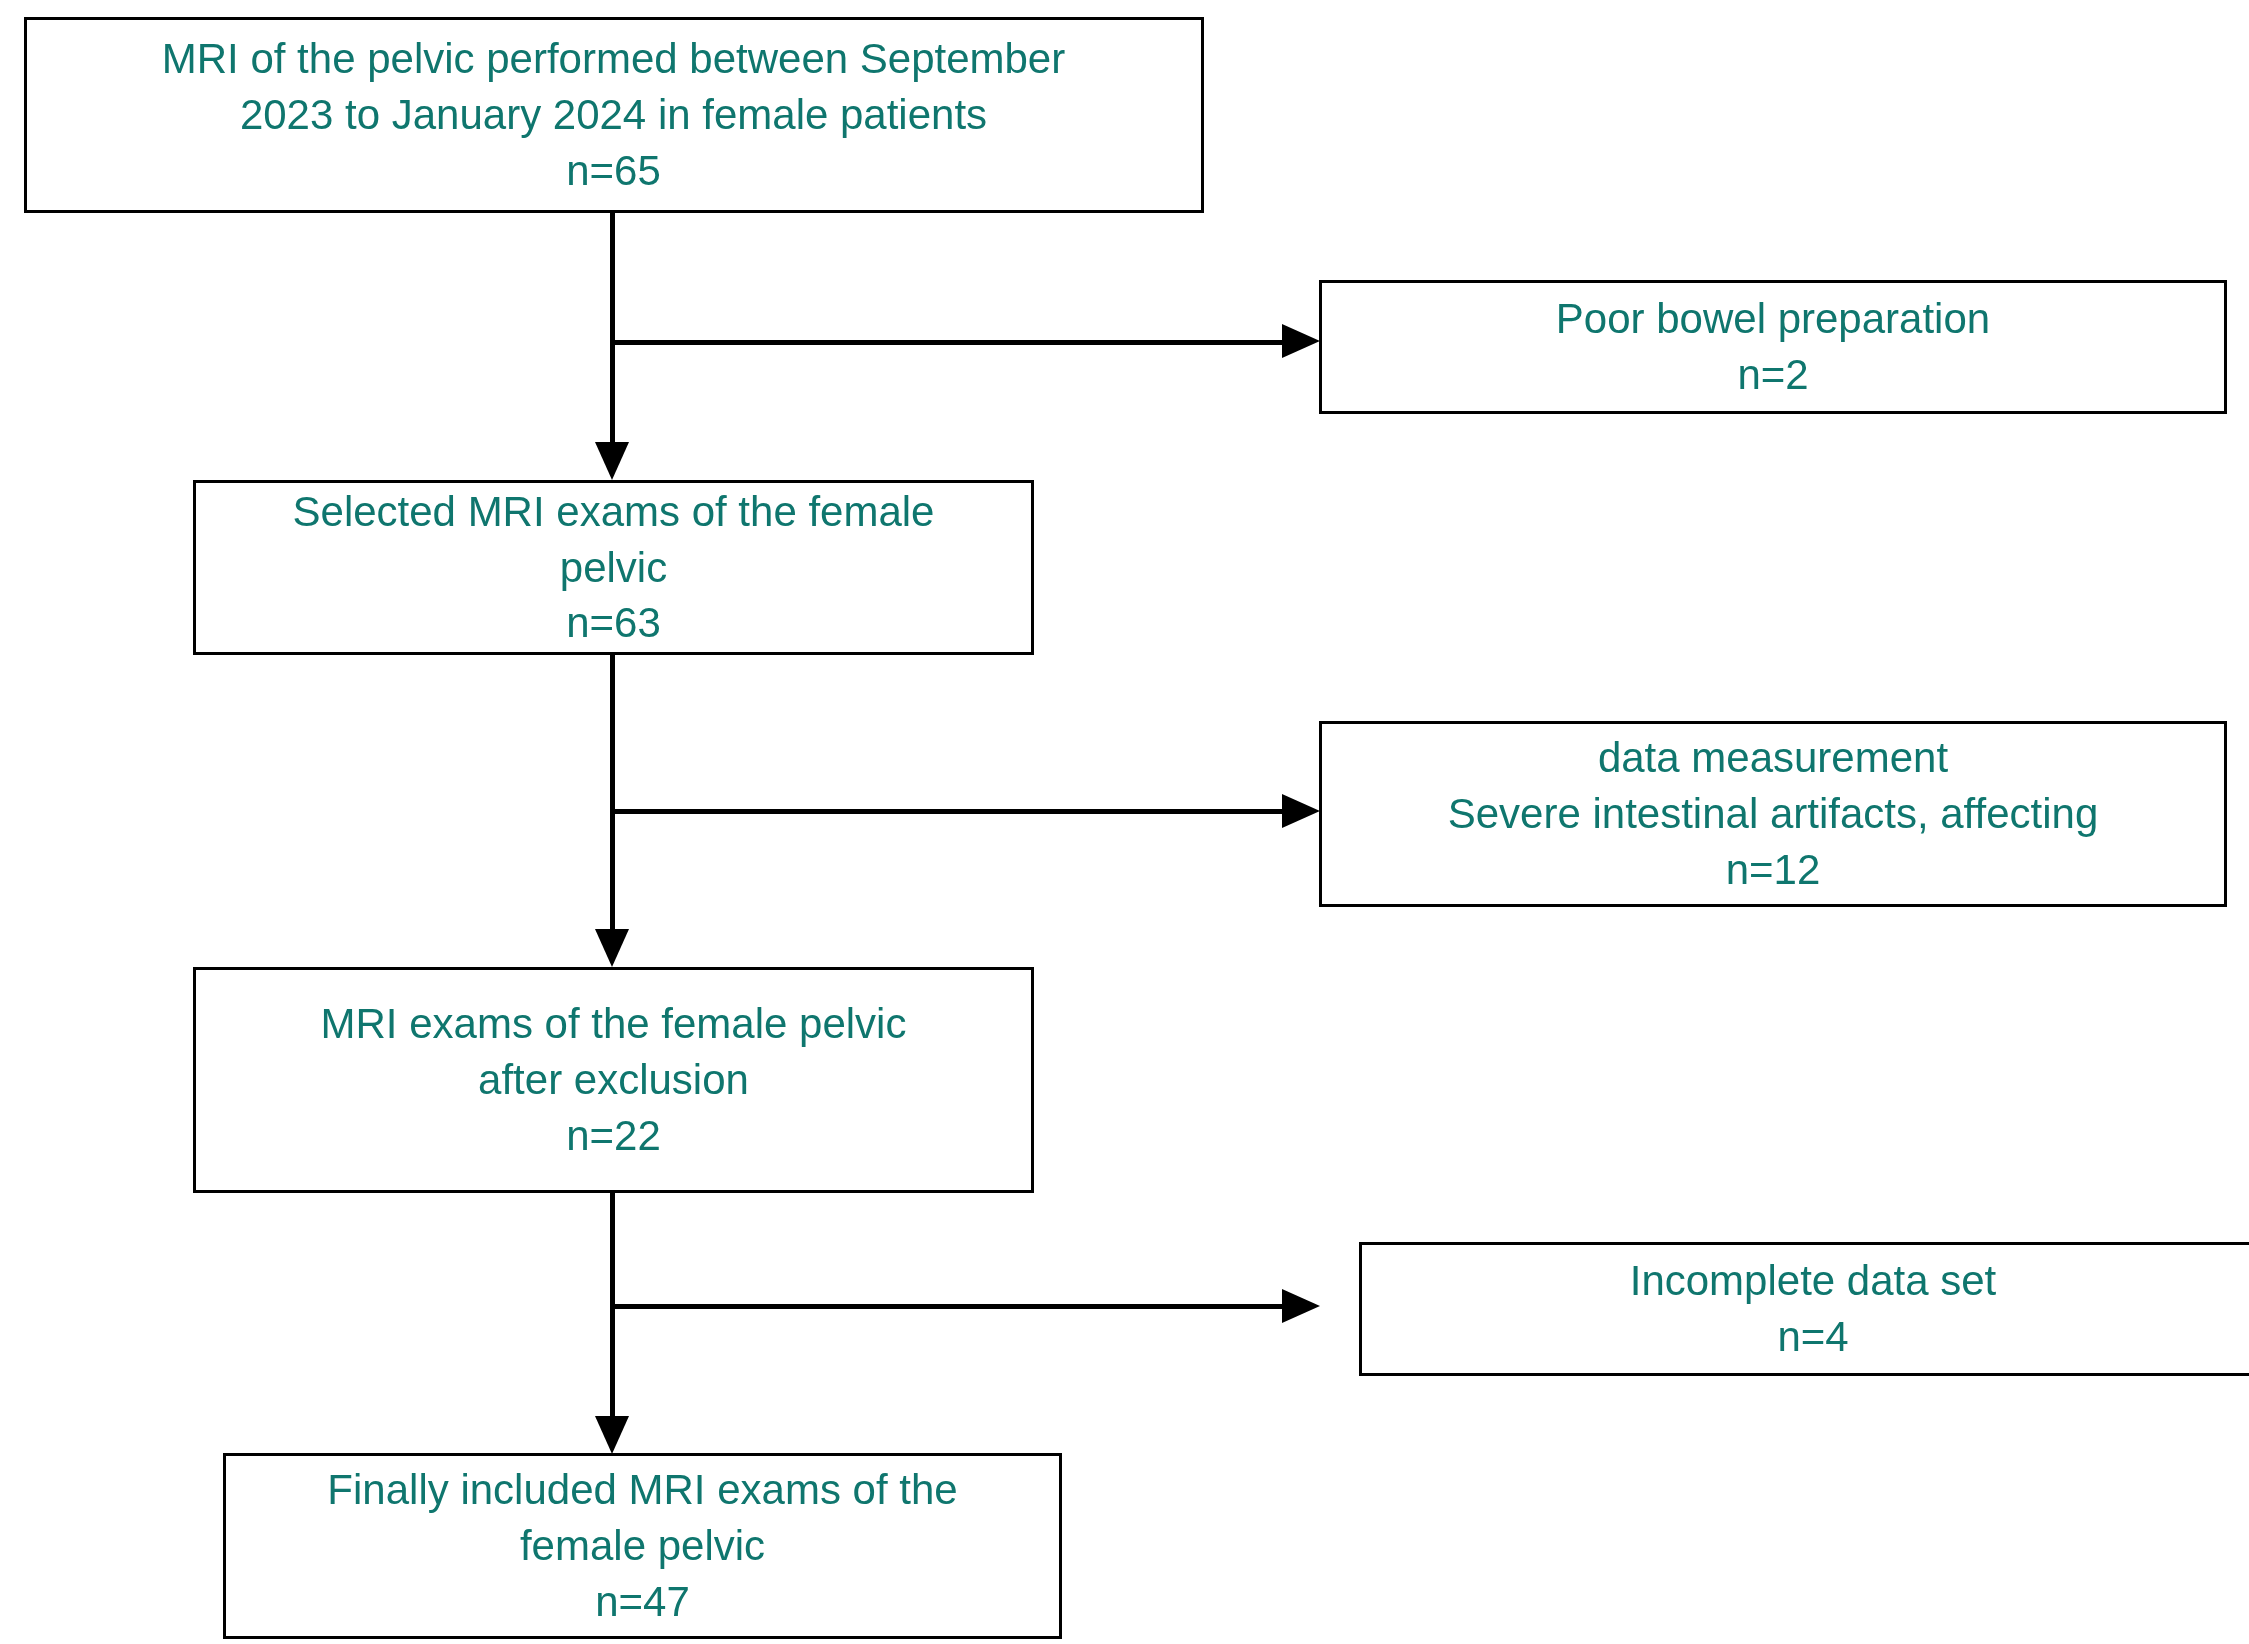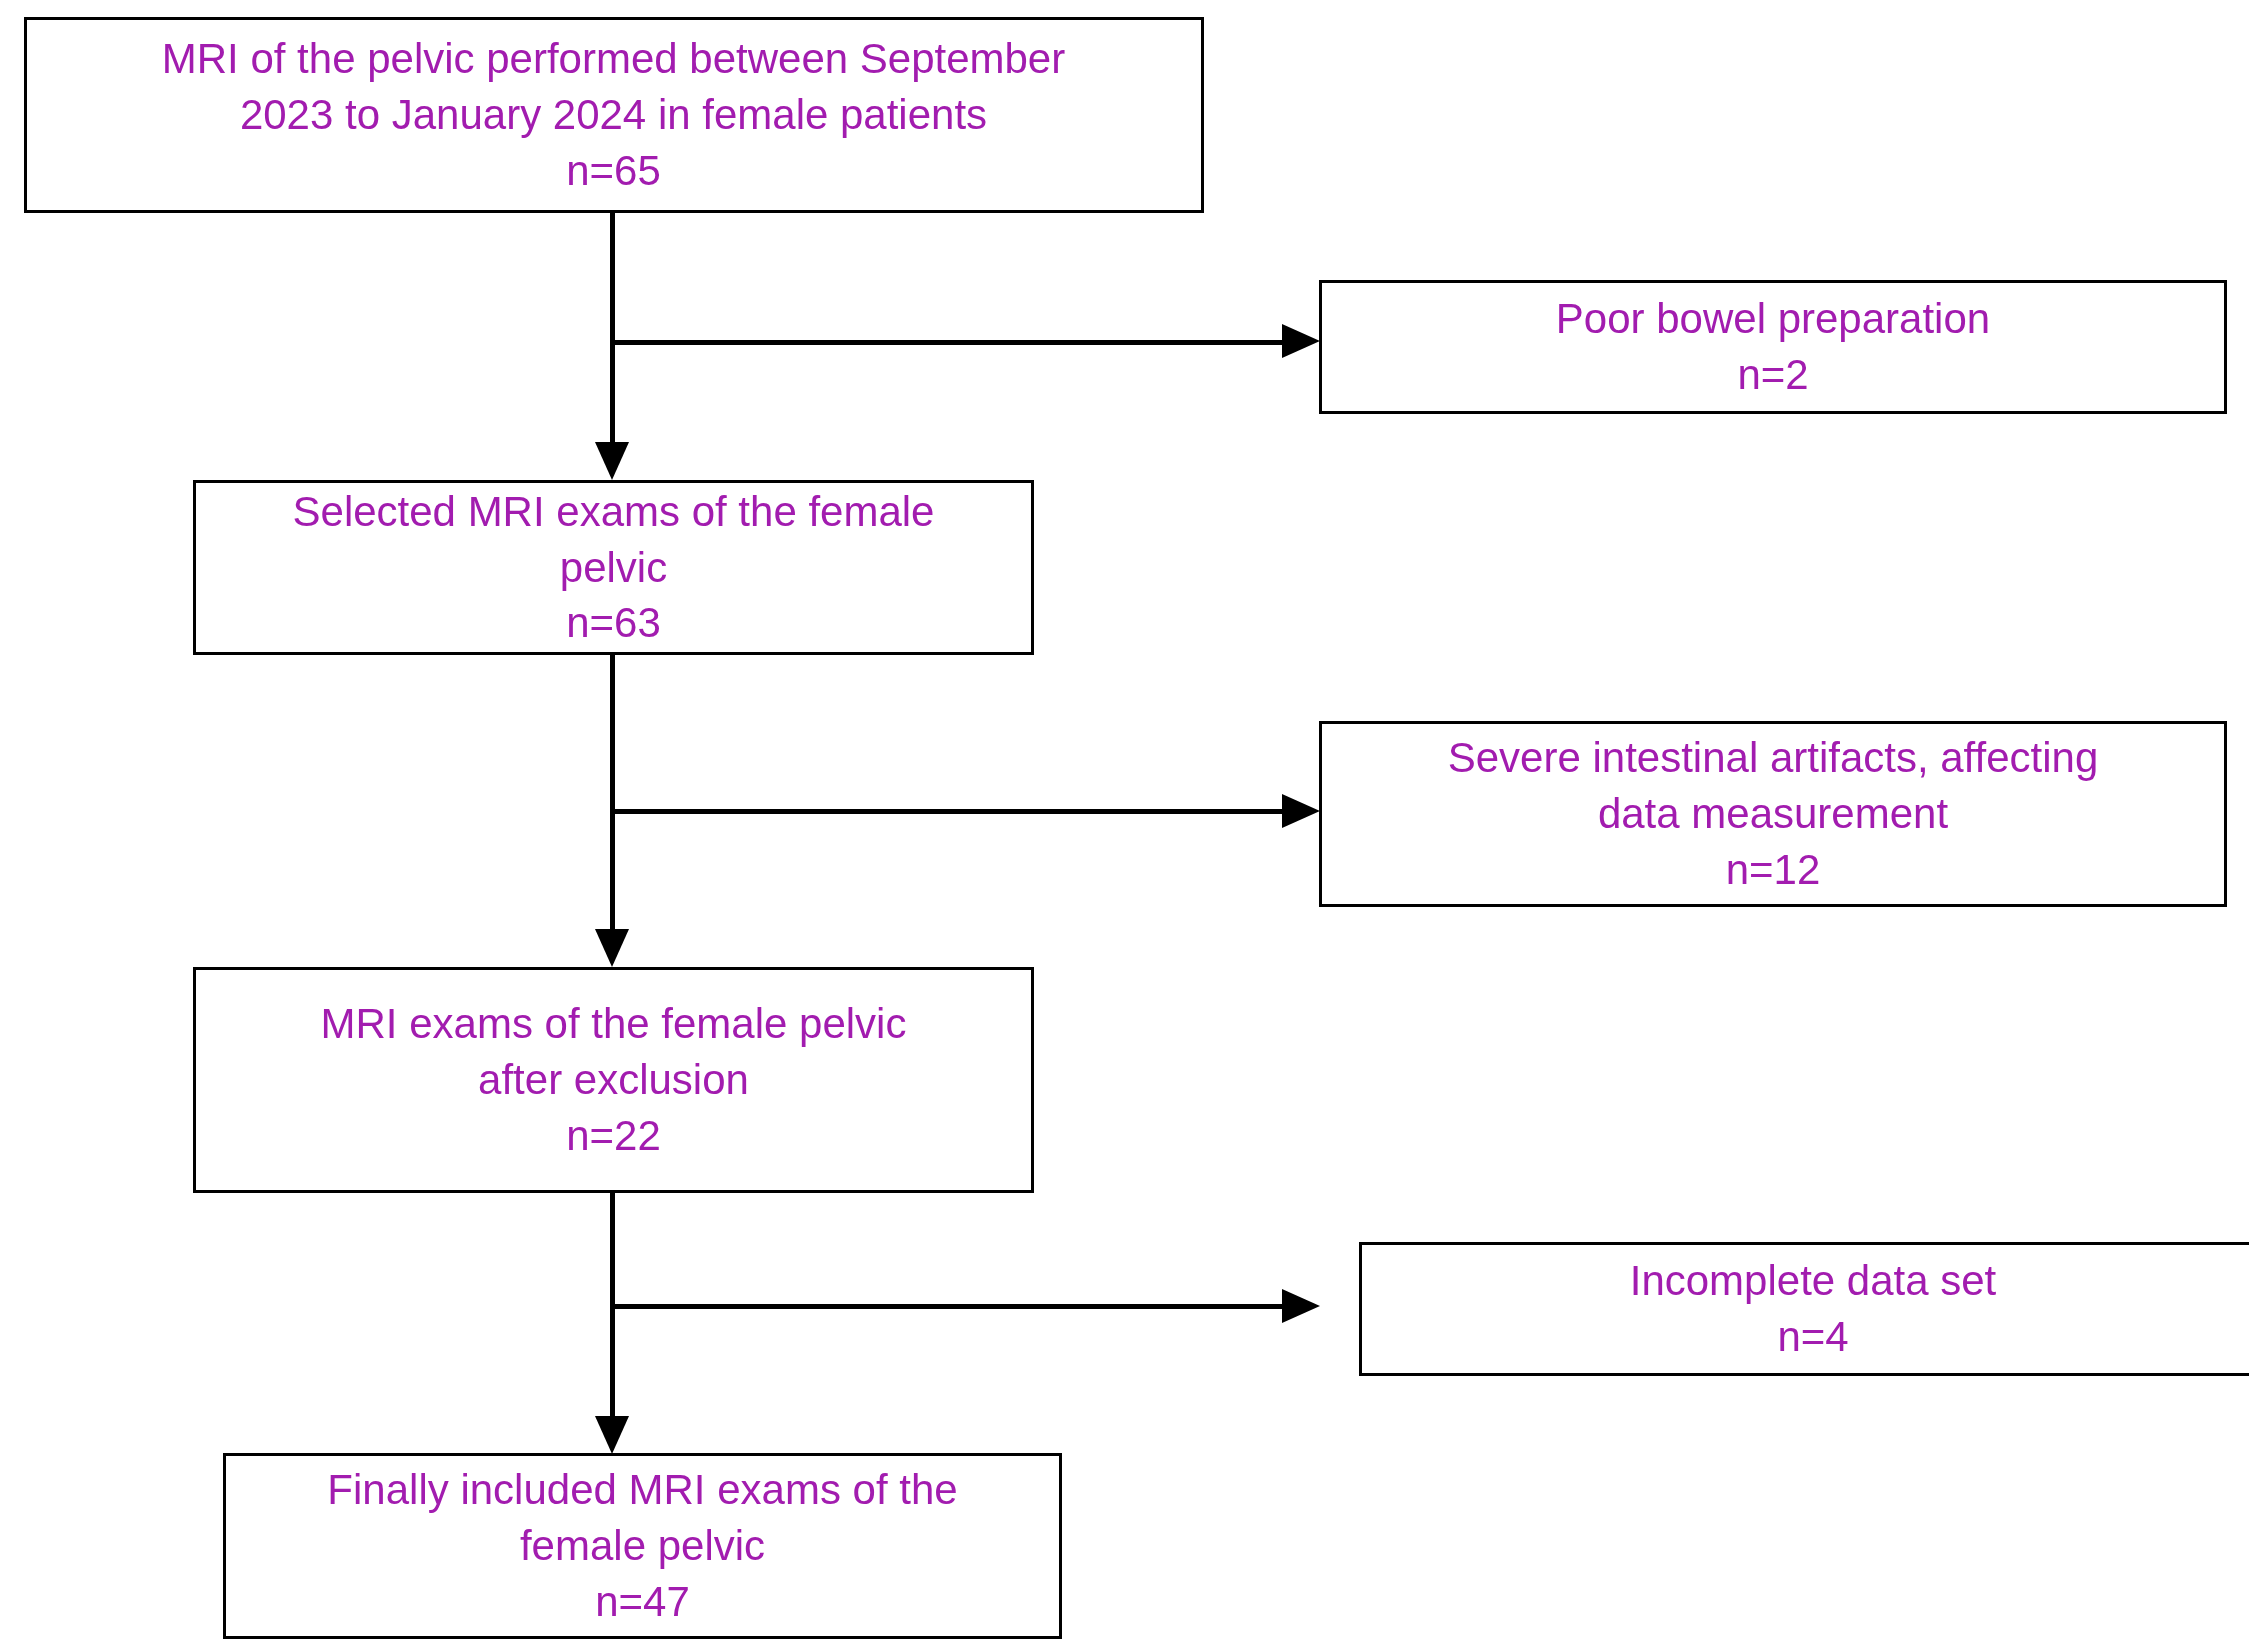"MRI of the pelvic performed" .node { color: #a21caf -> #0f766e }
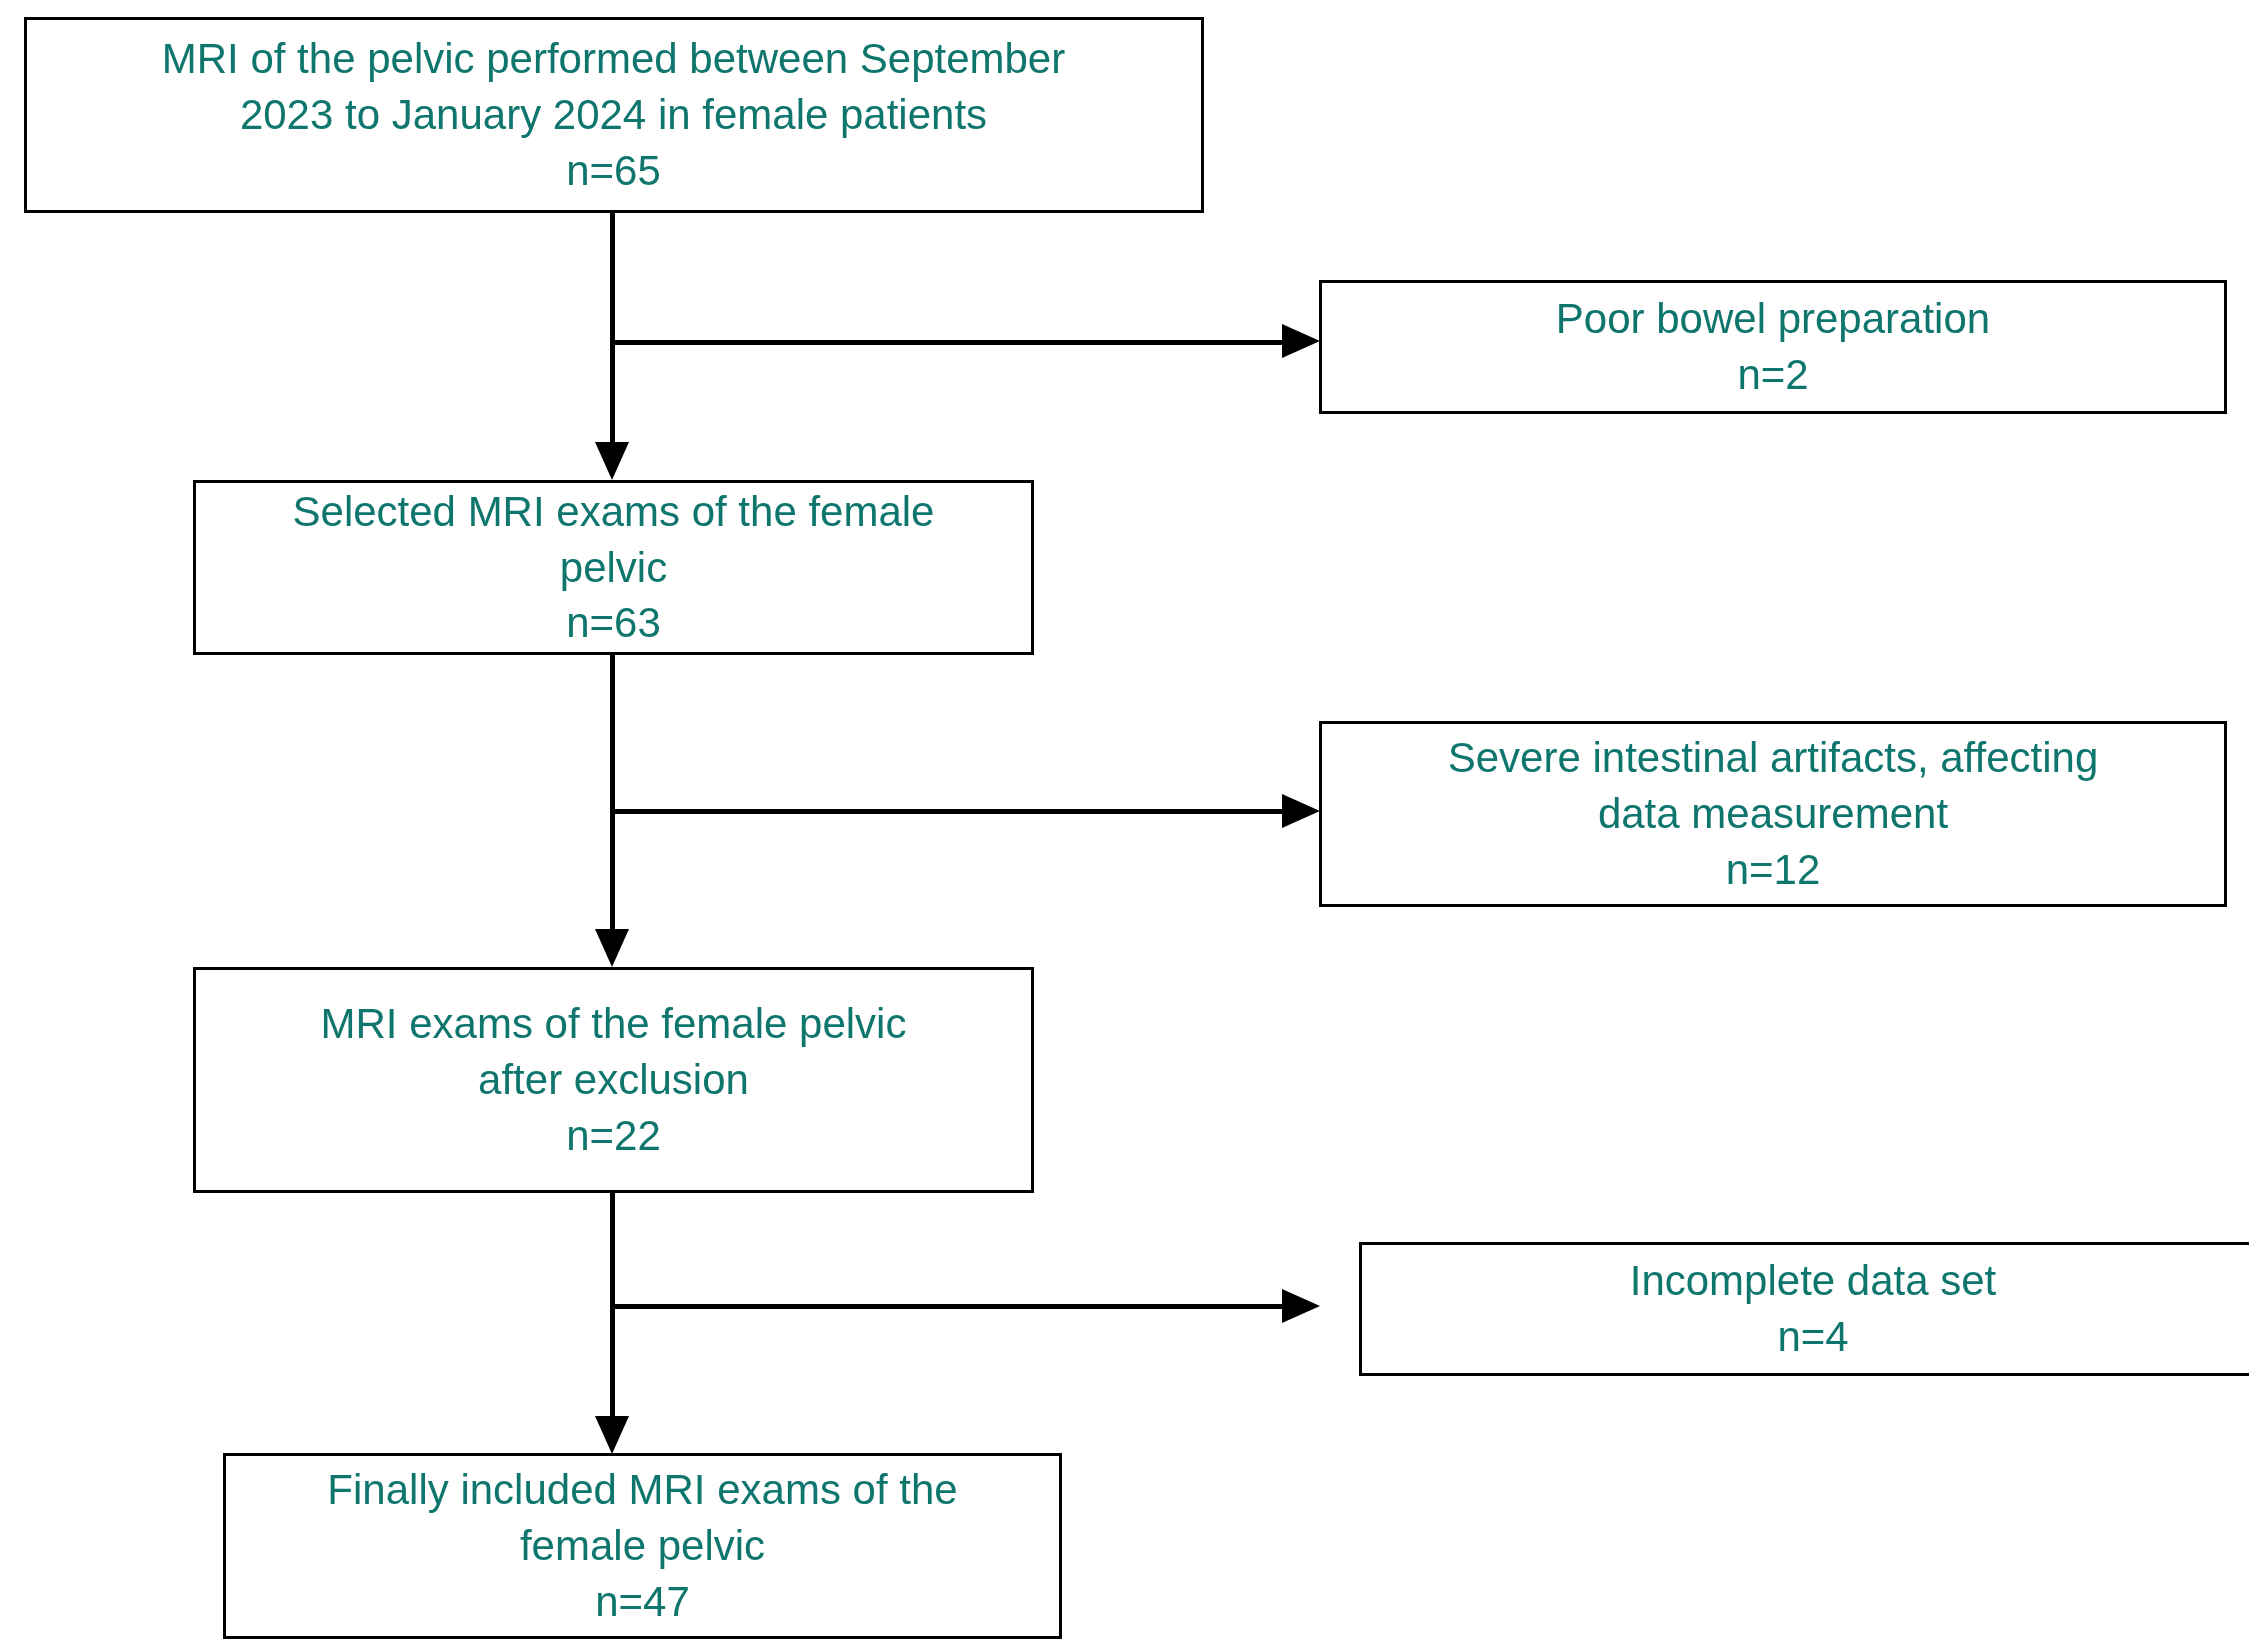"Severe intestinal artifacts, affecting" span.line { order: before "data measurement" -> after "data measurement" }
